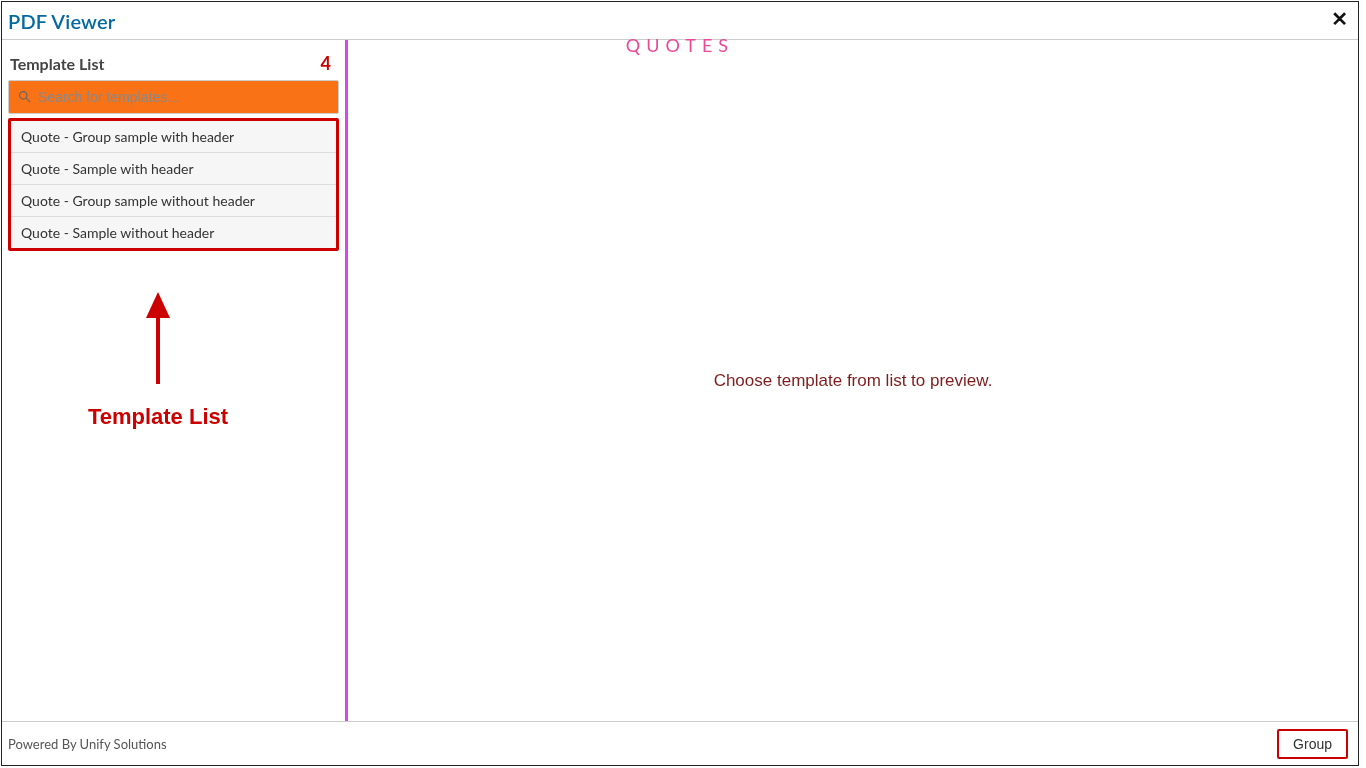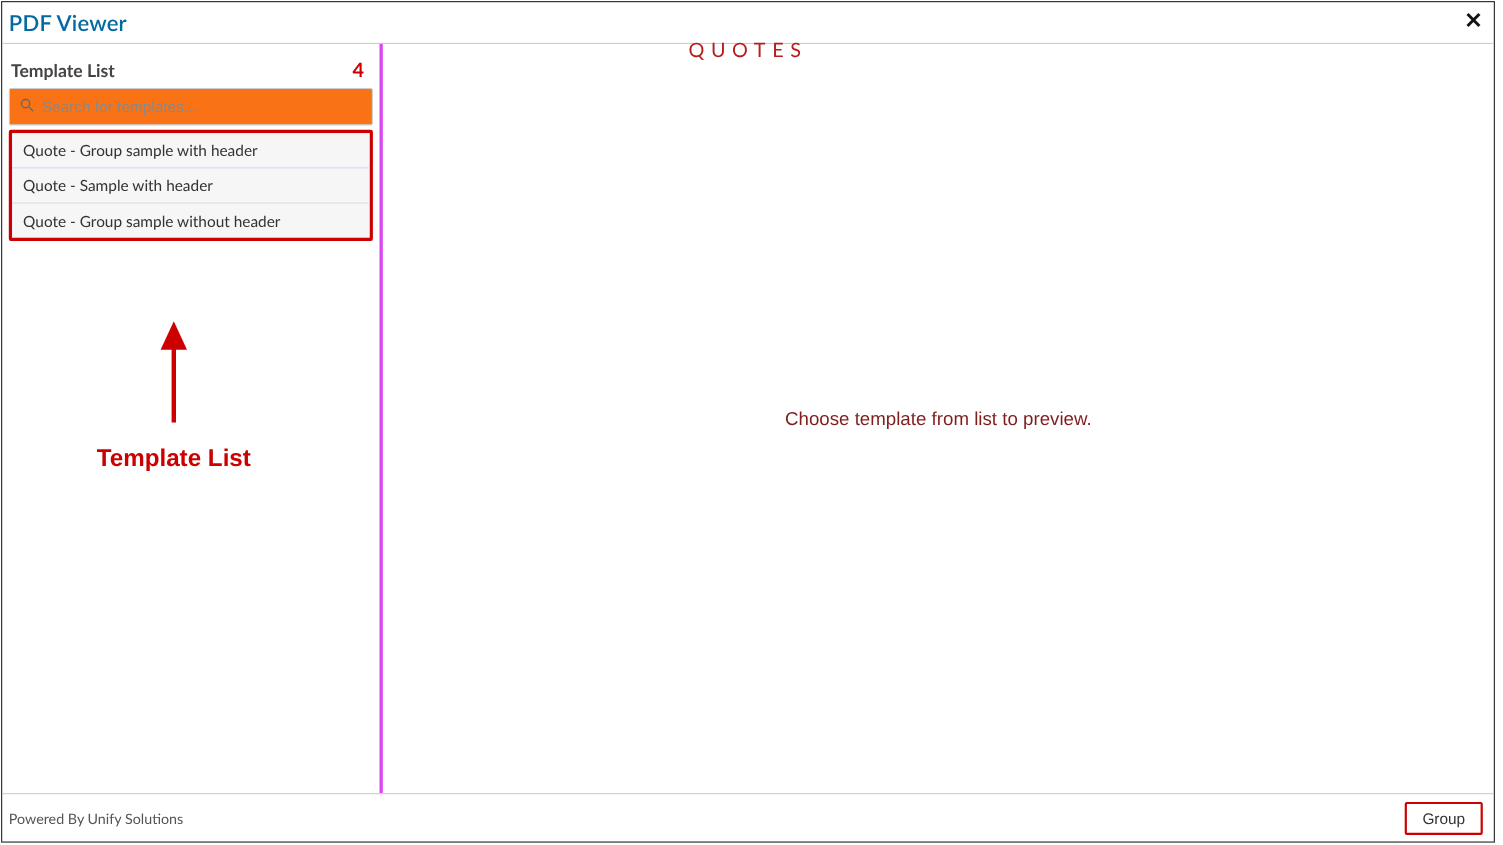"QUOTES" .header .center-title { color: #b91c1c -> #ec4899 }
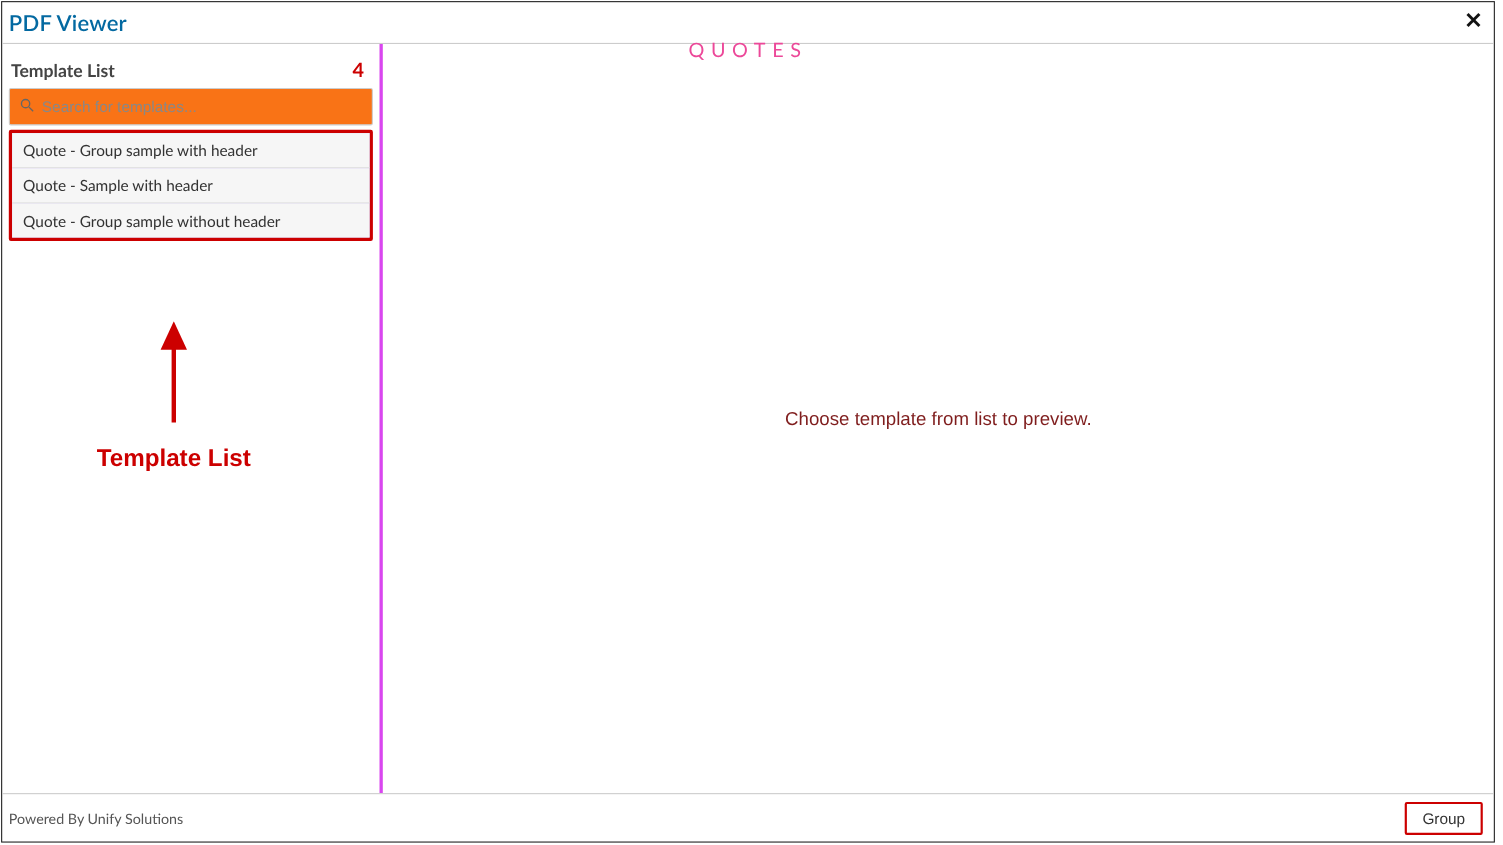"Quote - Group sample with" .template-list { background: #c4b5fd -> #c2410c }
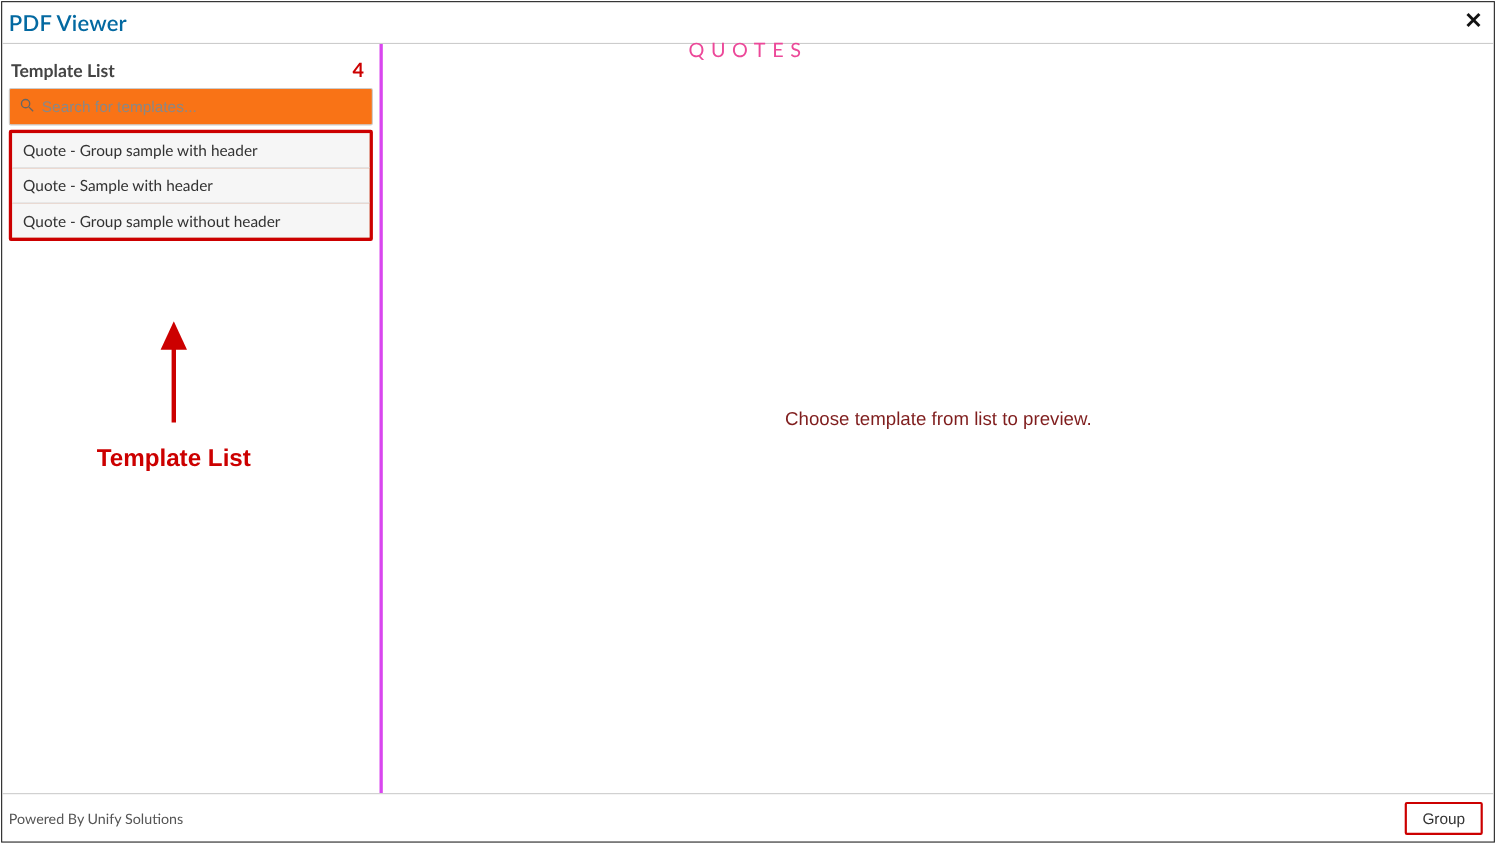"Quote - Sample without header" div.template-item { html: none -> <div>Quote - Sample without header</div> }
